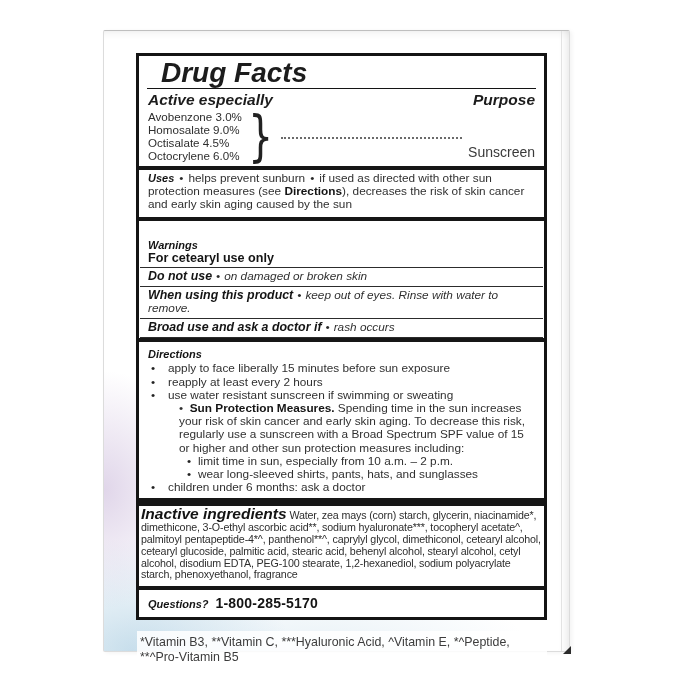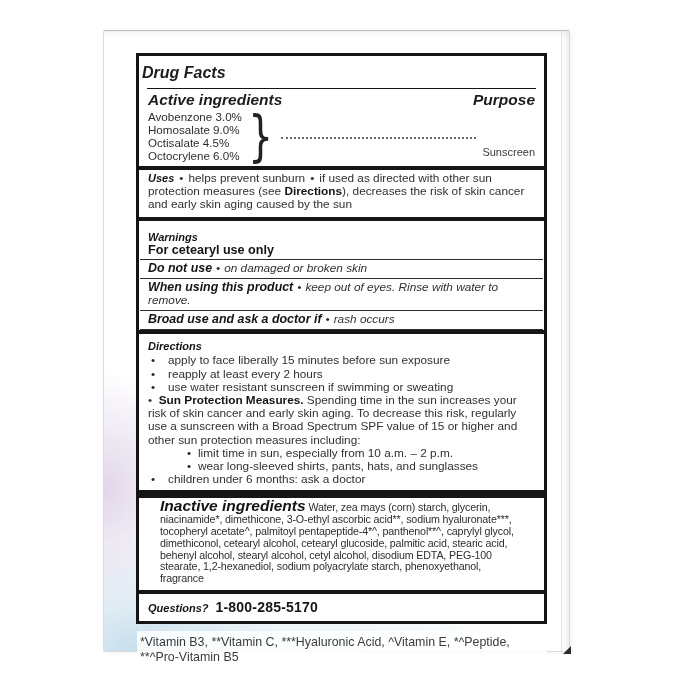"Drug Facts" .df-title { font-size: 16px -> 28px; padding: 4px 3px 1px -> 4px 22px 1px }
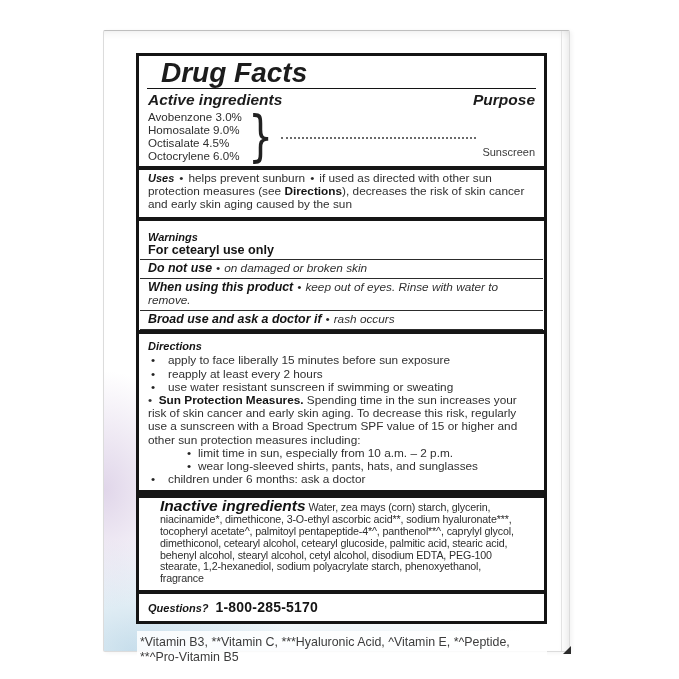"Active ingredients" span.h2 { text: ingredients -> especially }
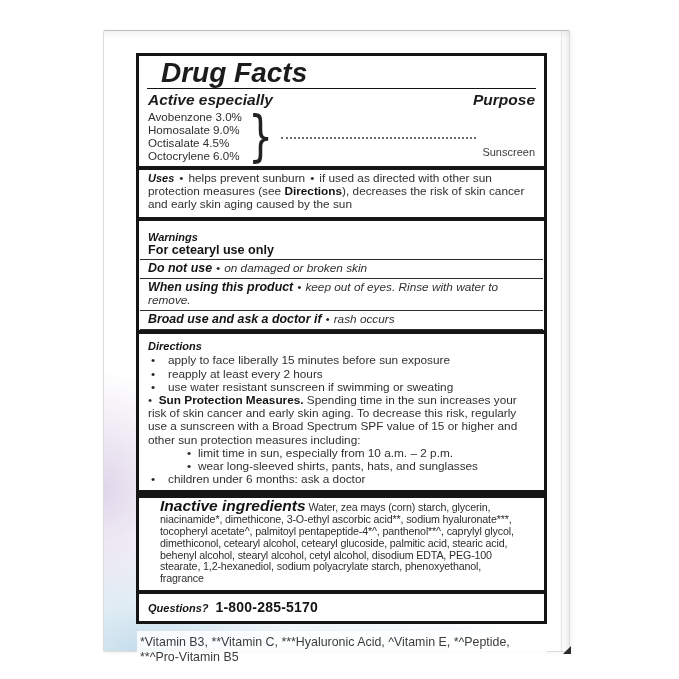"Sunscreen" .purpose-val { font-size: 11px -> 14px }
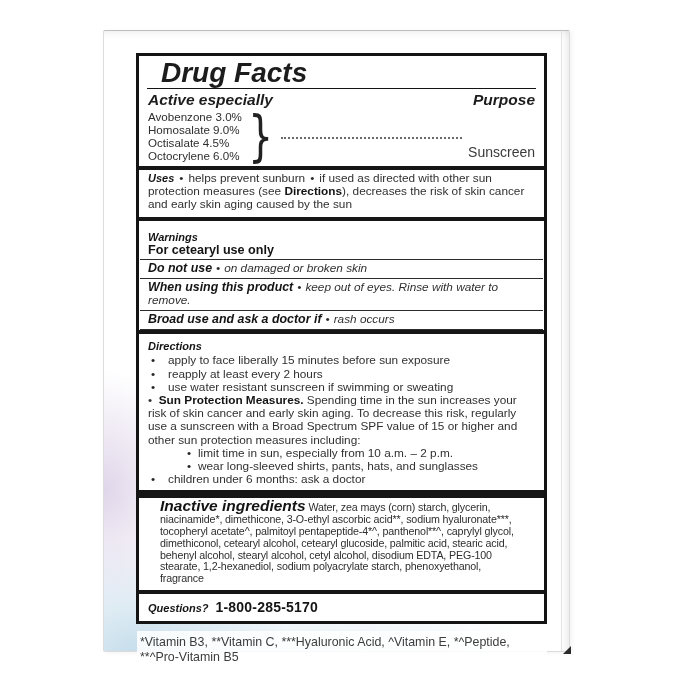"Warnings" .warn-head { padding: 10px 9px 2px -> 18px 9px 2px }
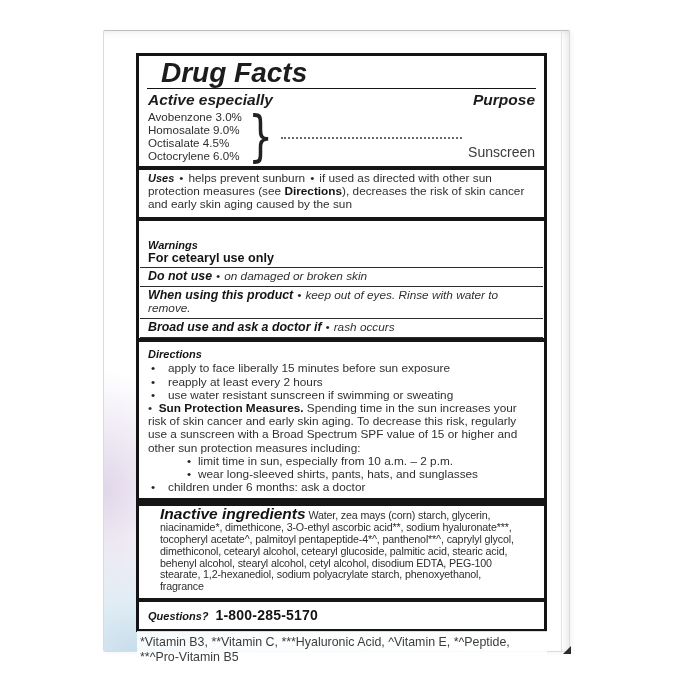"• Sun Protection Measures. Spending" .spm { margin-left: none -> 31px }
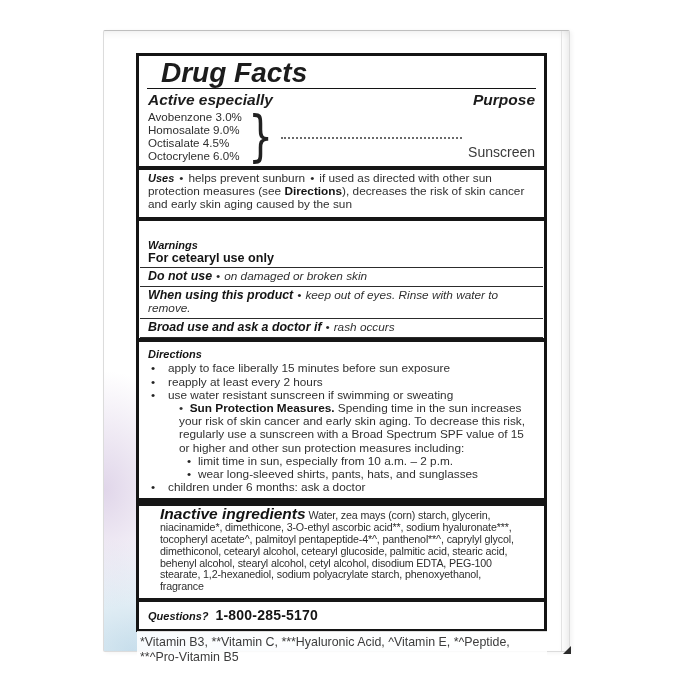"Inactive ingredients Water, zea mays" .inactive { padding: 2px 21px 5px -> 2px 2px 5px }
